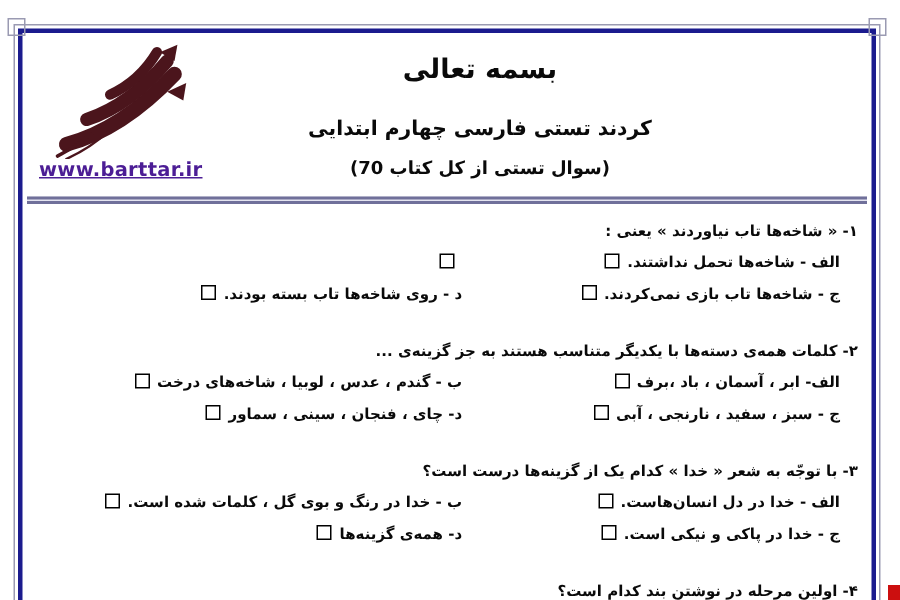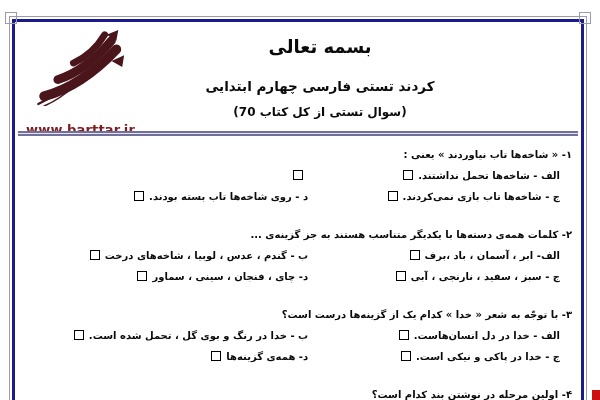"www.barttar.ir" .website { color: #7f1d1d -> #4c1d95; margin-top: 16px -> 0; text-decoration: none -> underline }
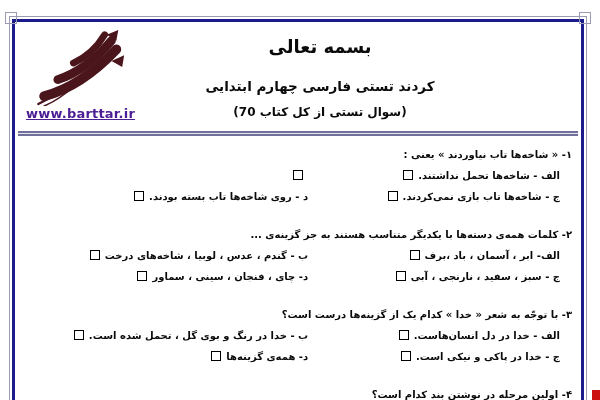"ب - خدا در رنگ" span { text: تحمل -> کلمات }
